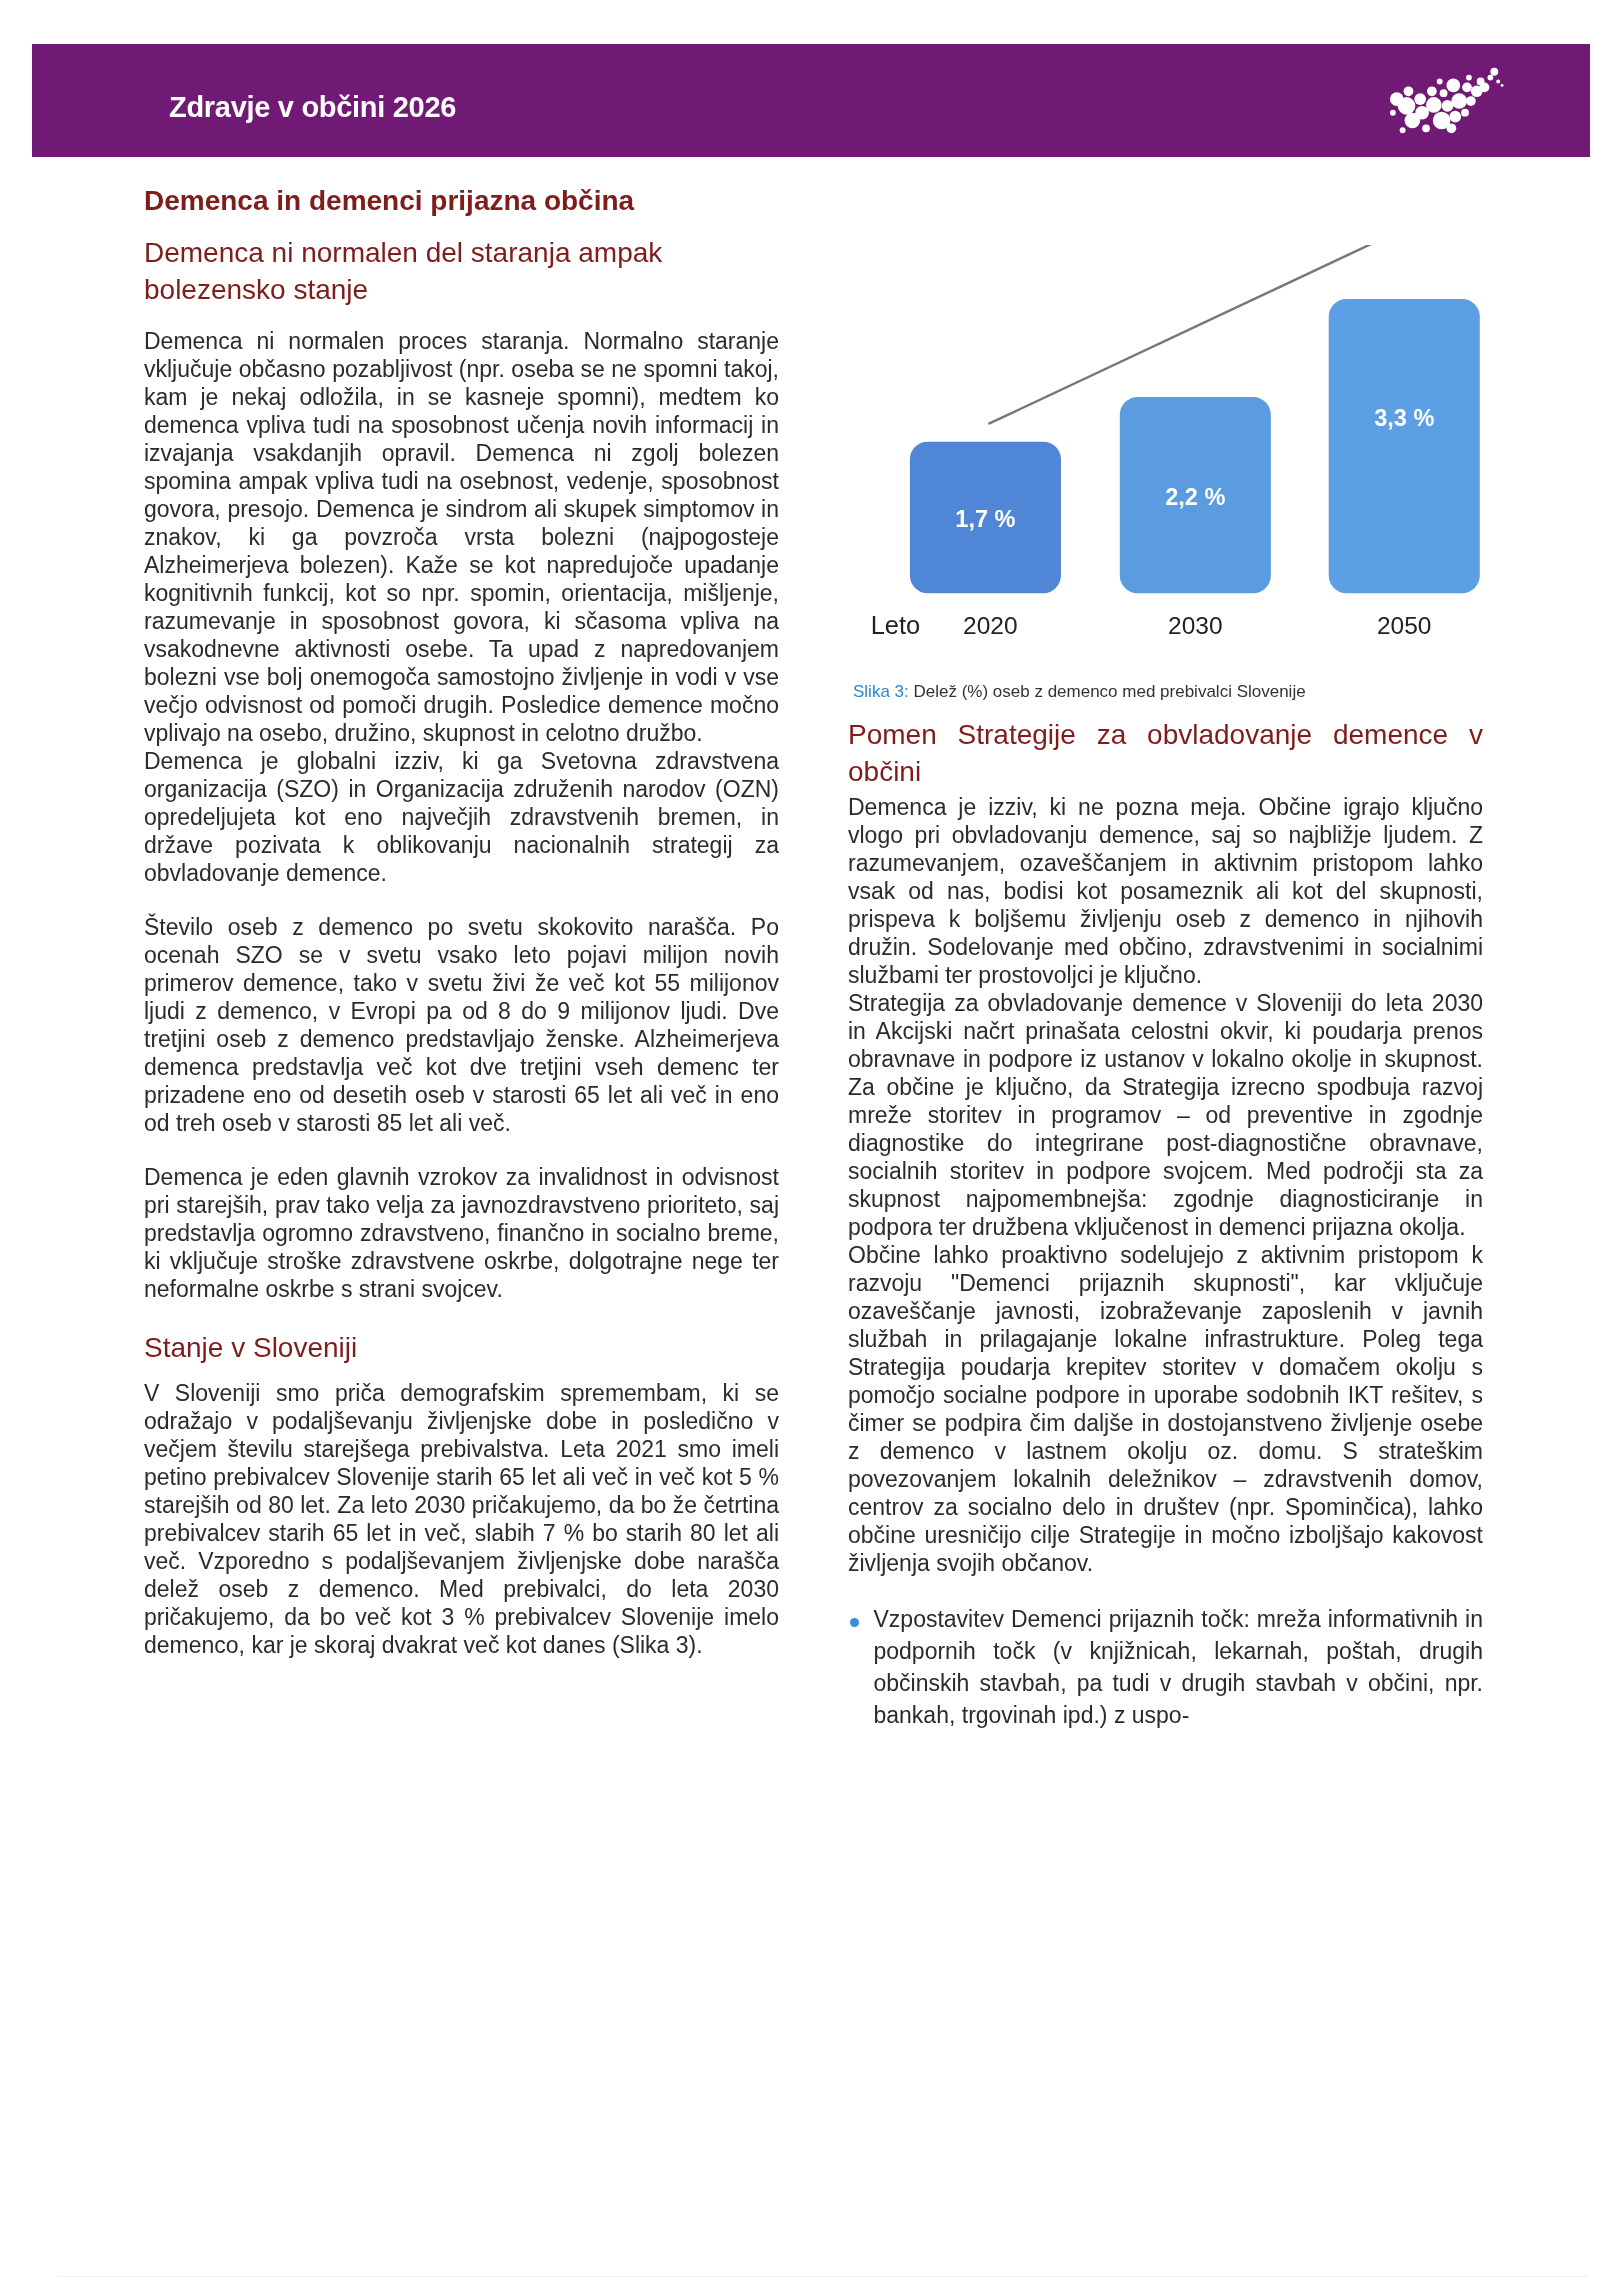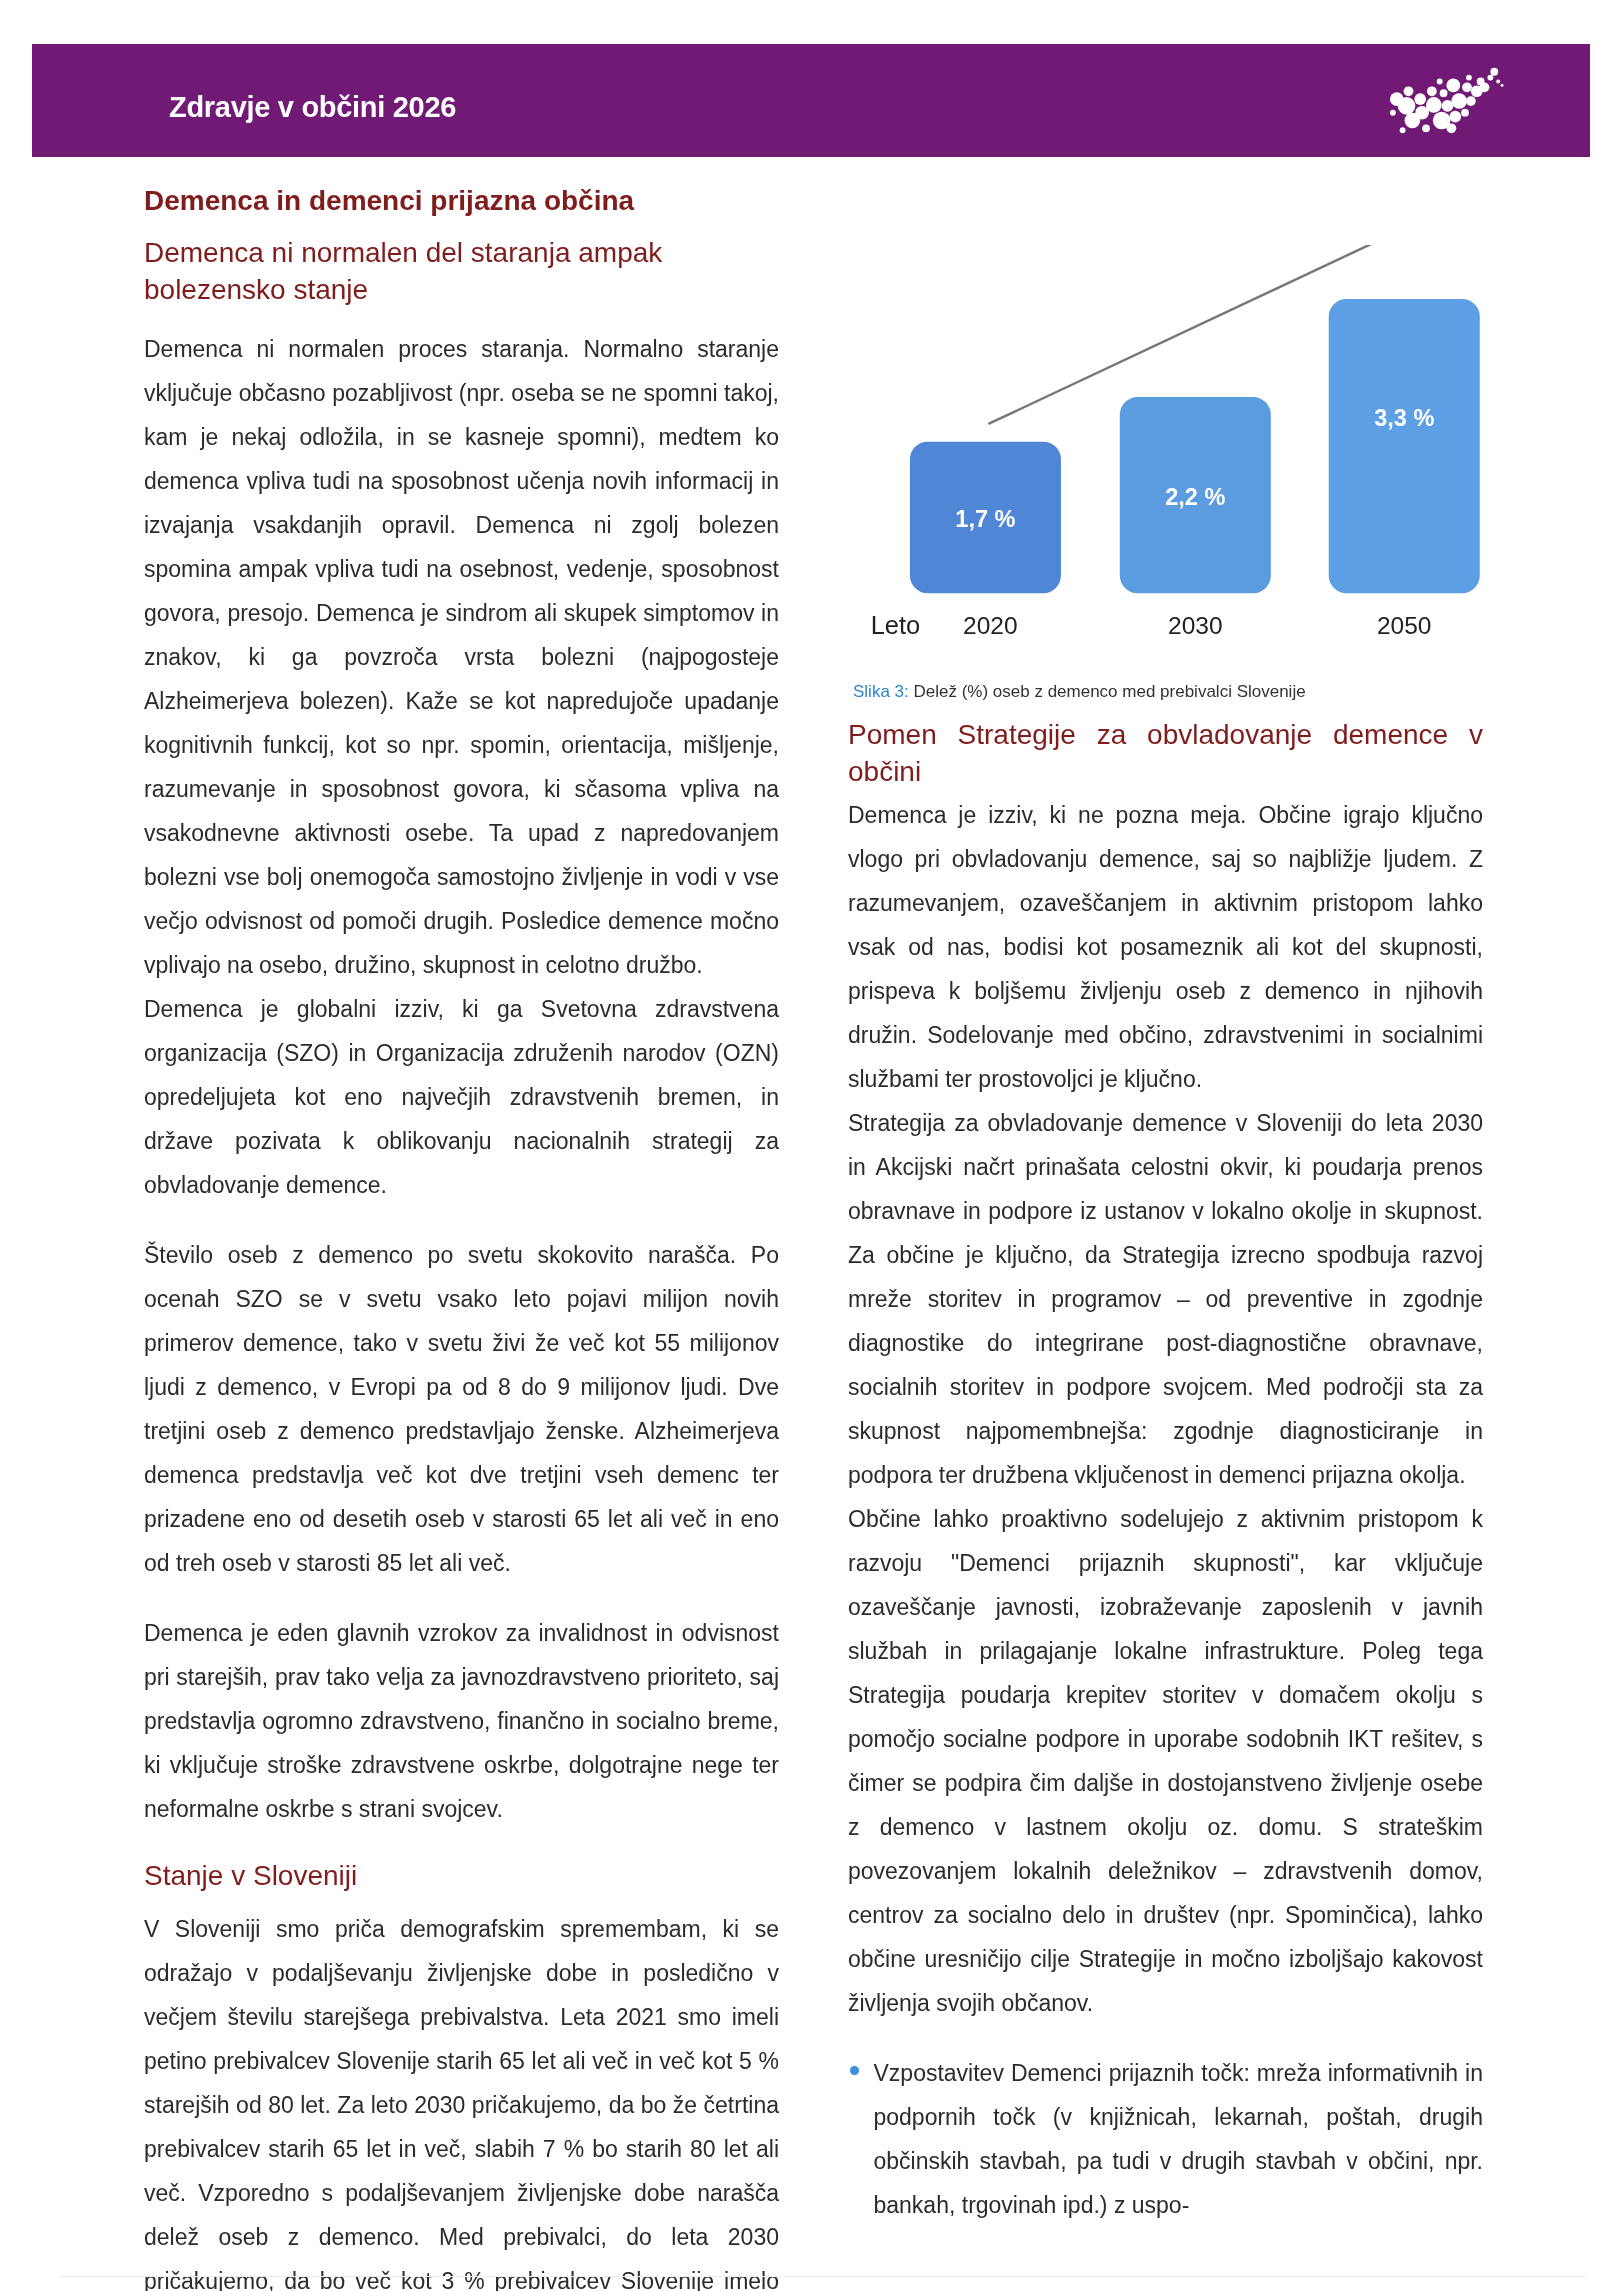"Demenca ni normalen proces staranja." p { line-height: 44px -> 28px }
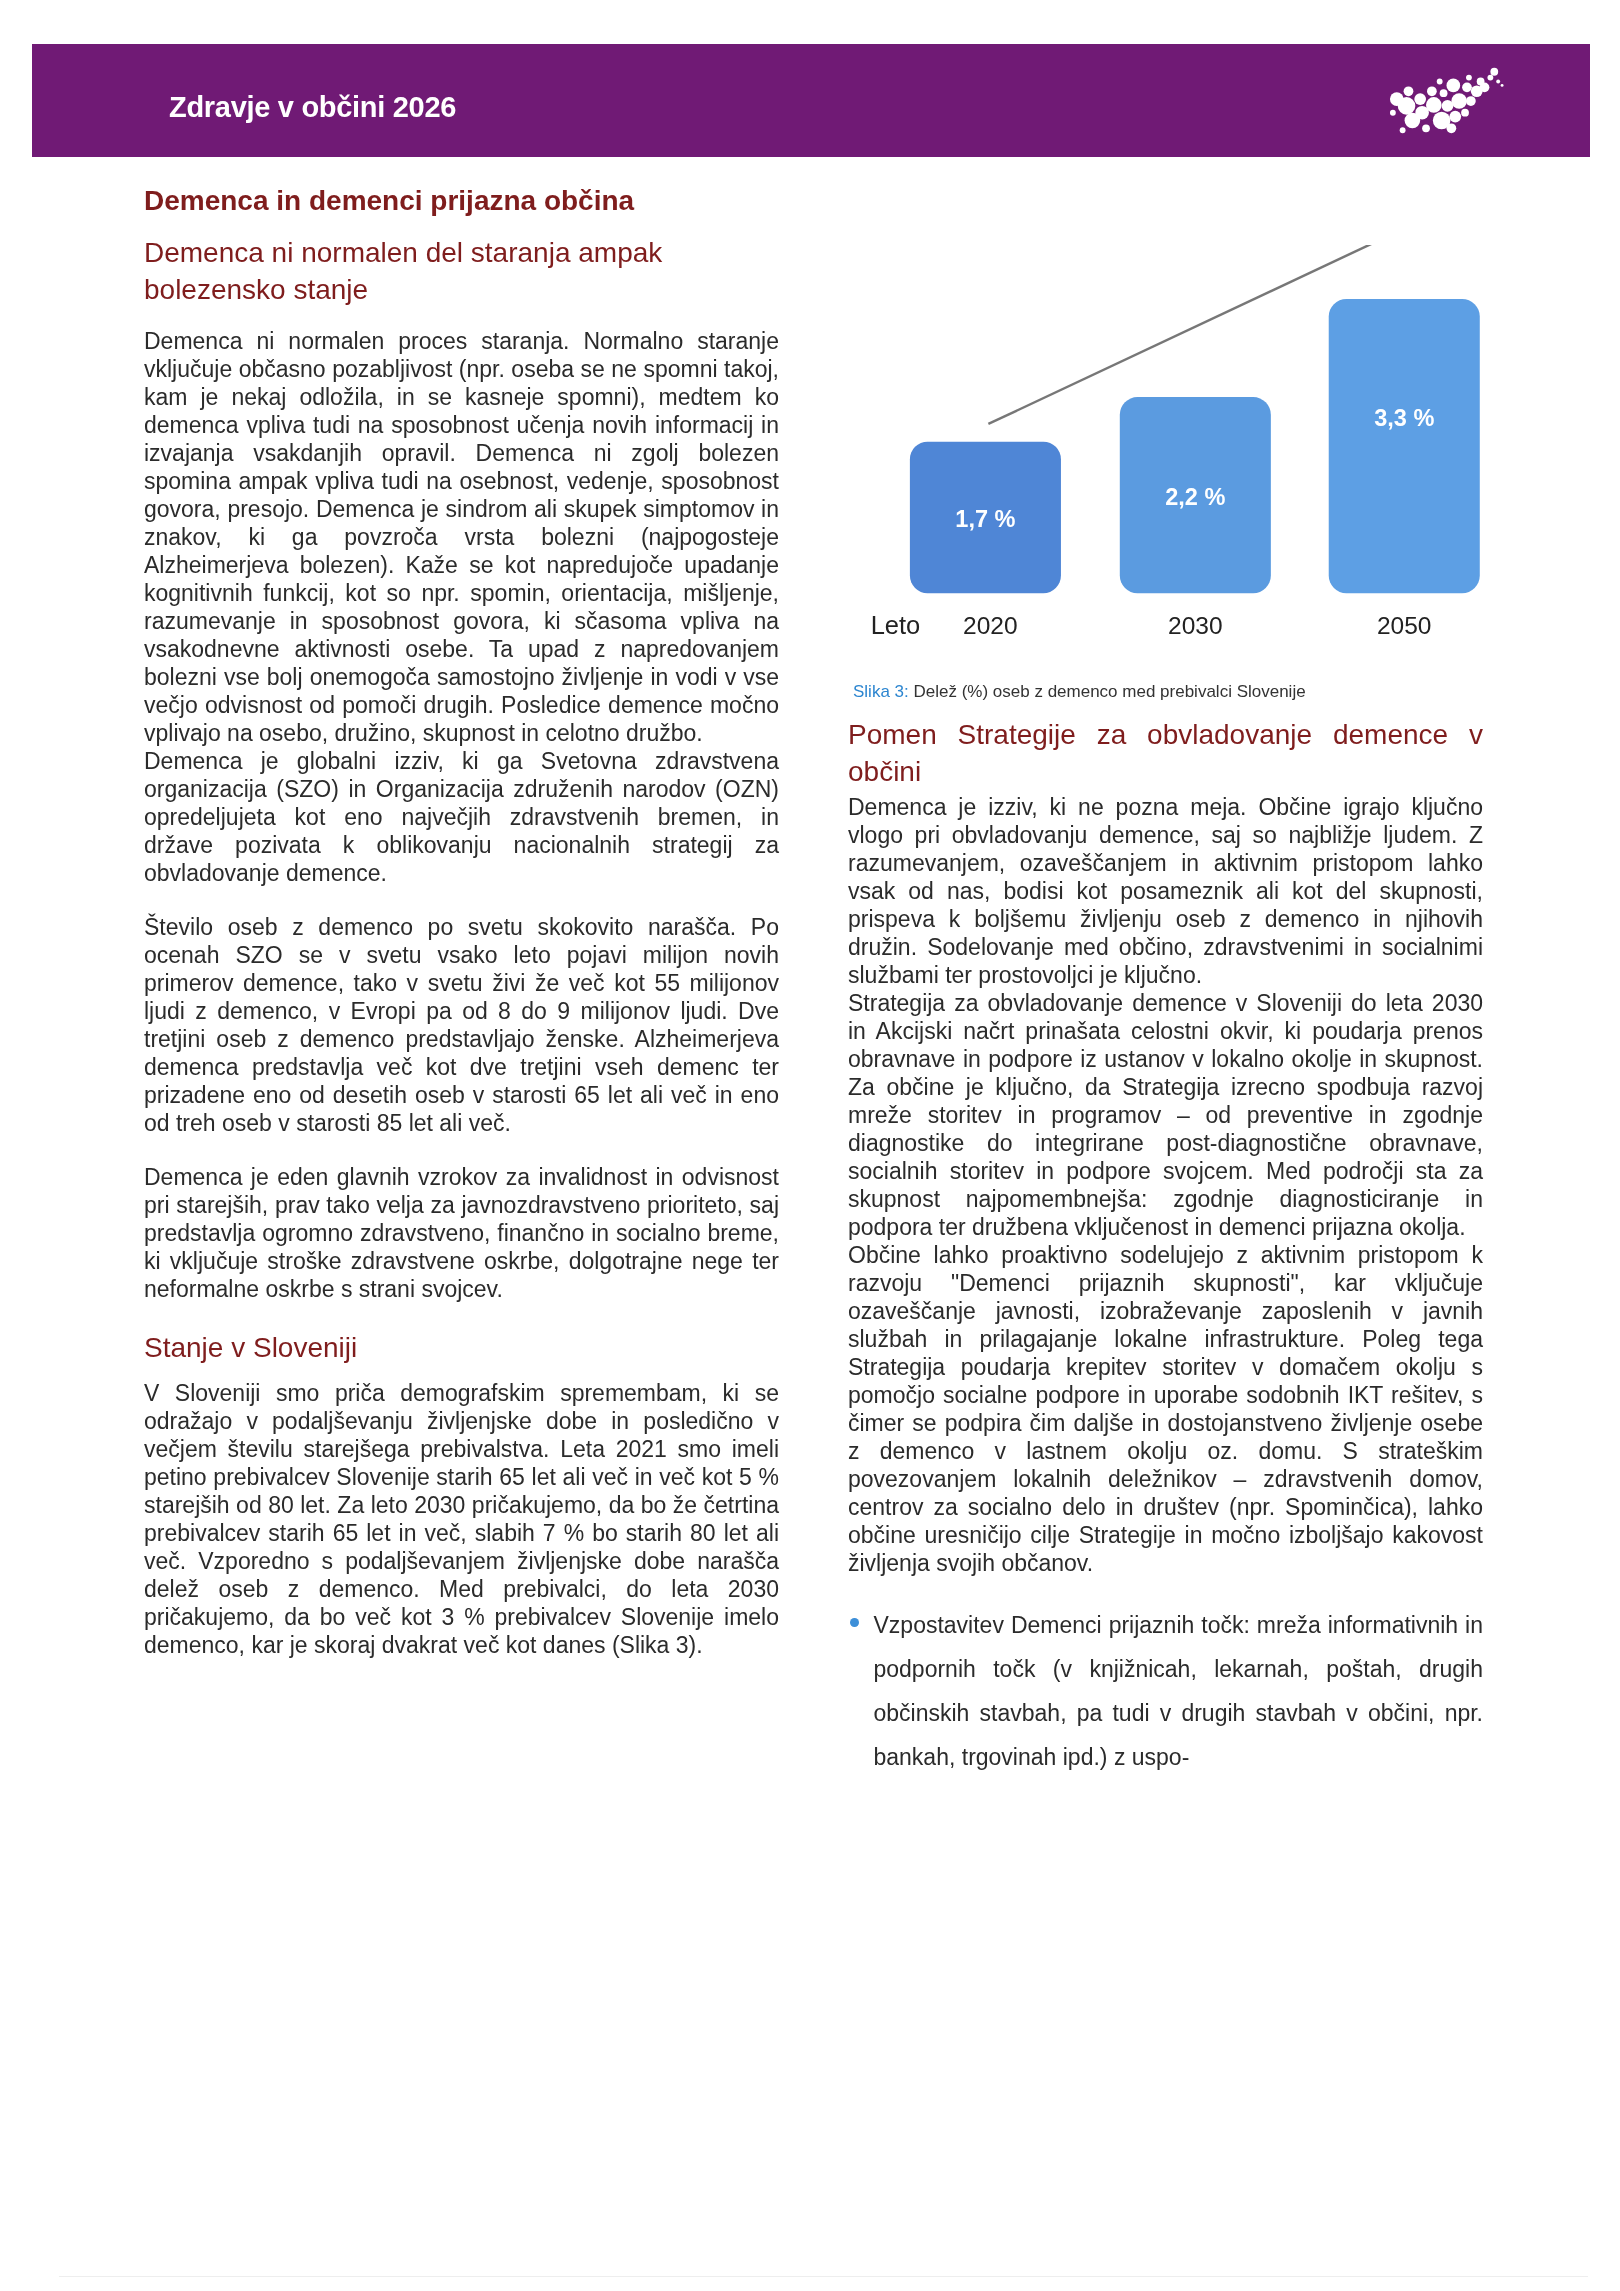"Vzpostavitev Demenci prijaznih točk:" .bullet-list li { line-height: 44px -> 32px }
